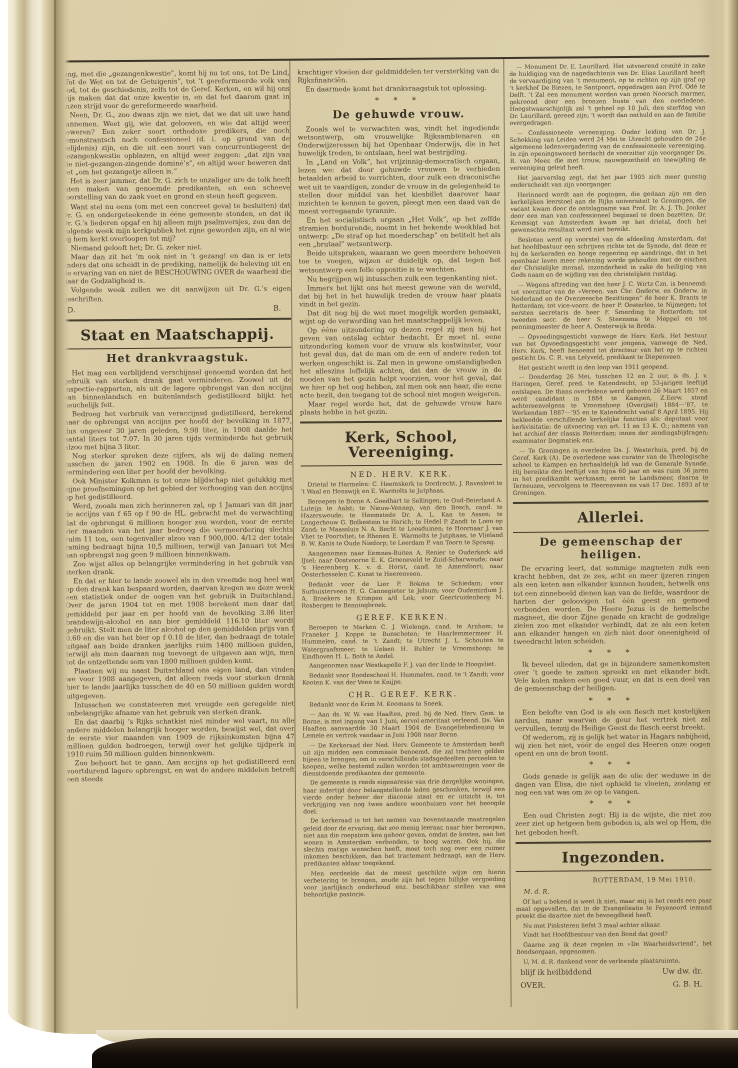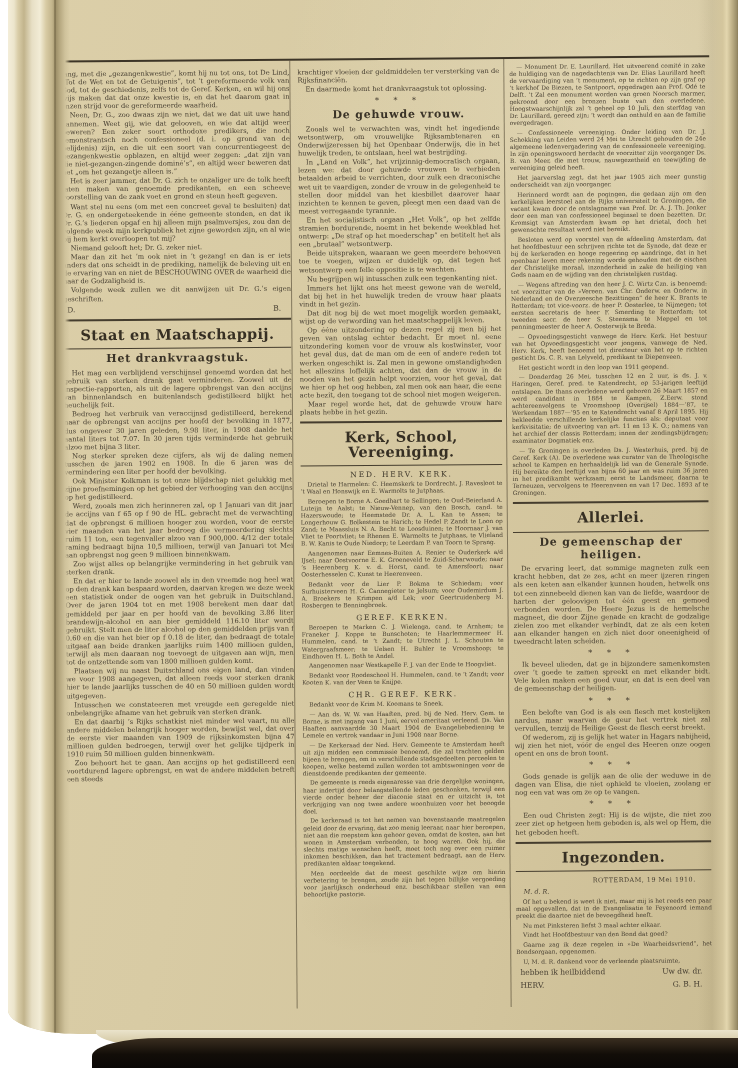"hebben ik heilbiddend" span { text: hebben -> blijf }
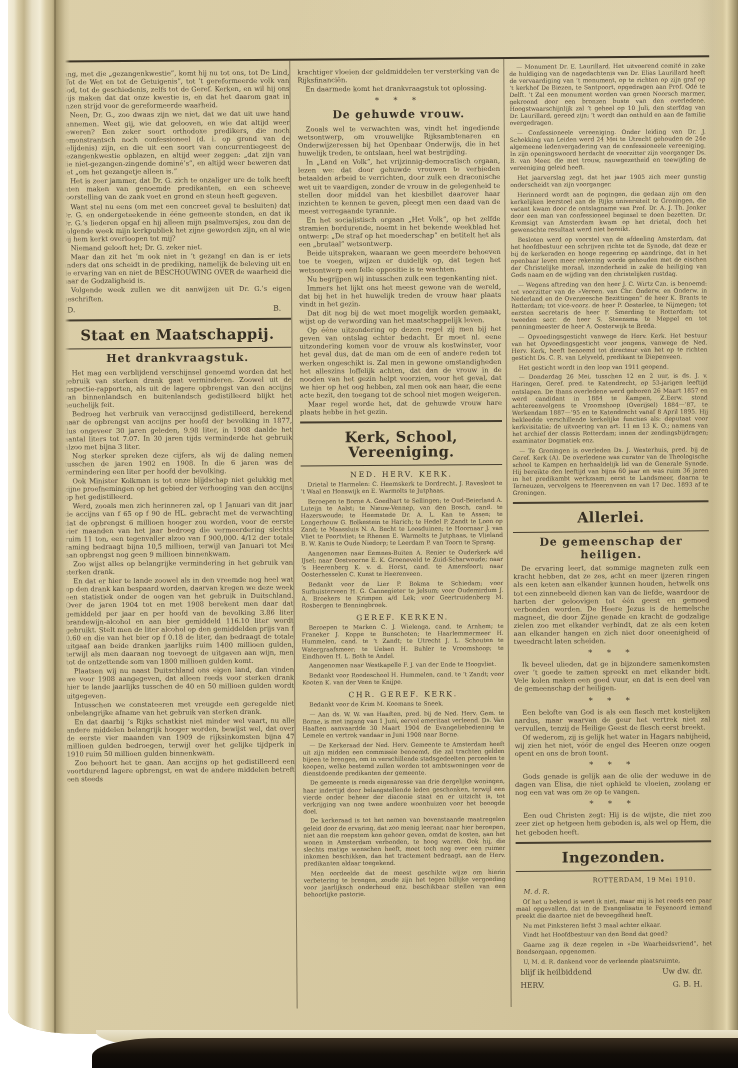"HERV." span { text: HERV -> OVER }
